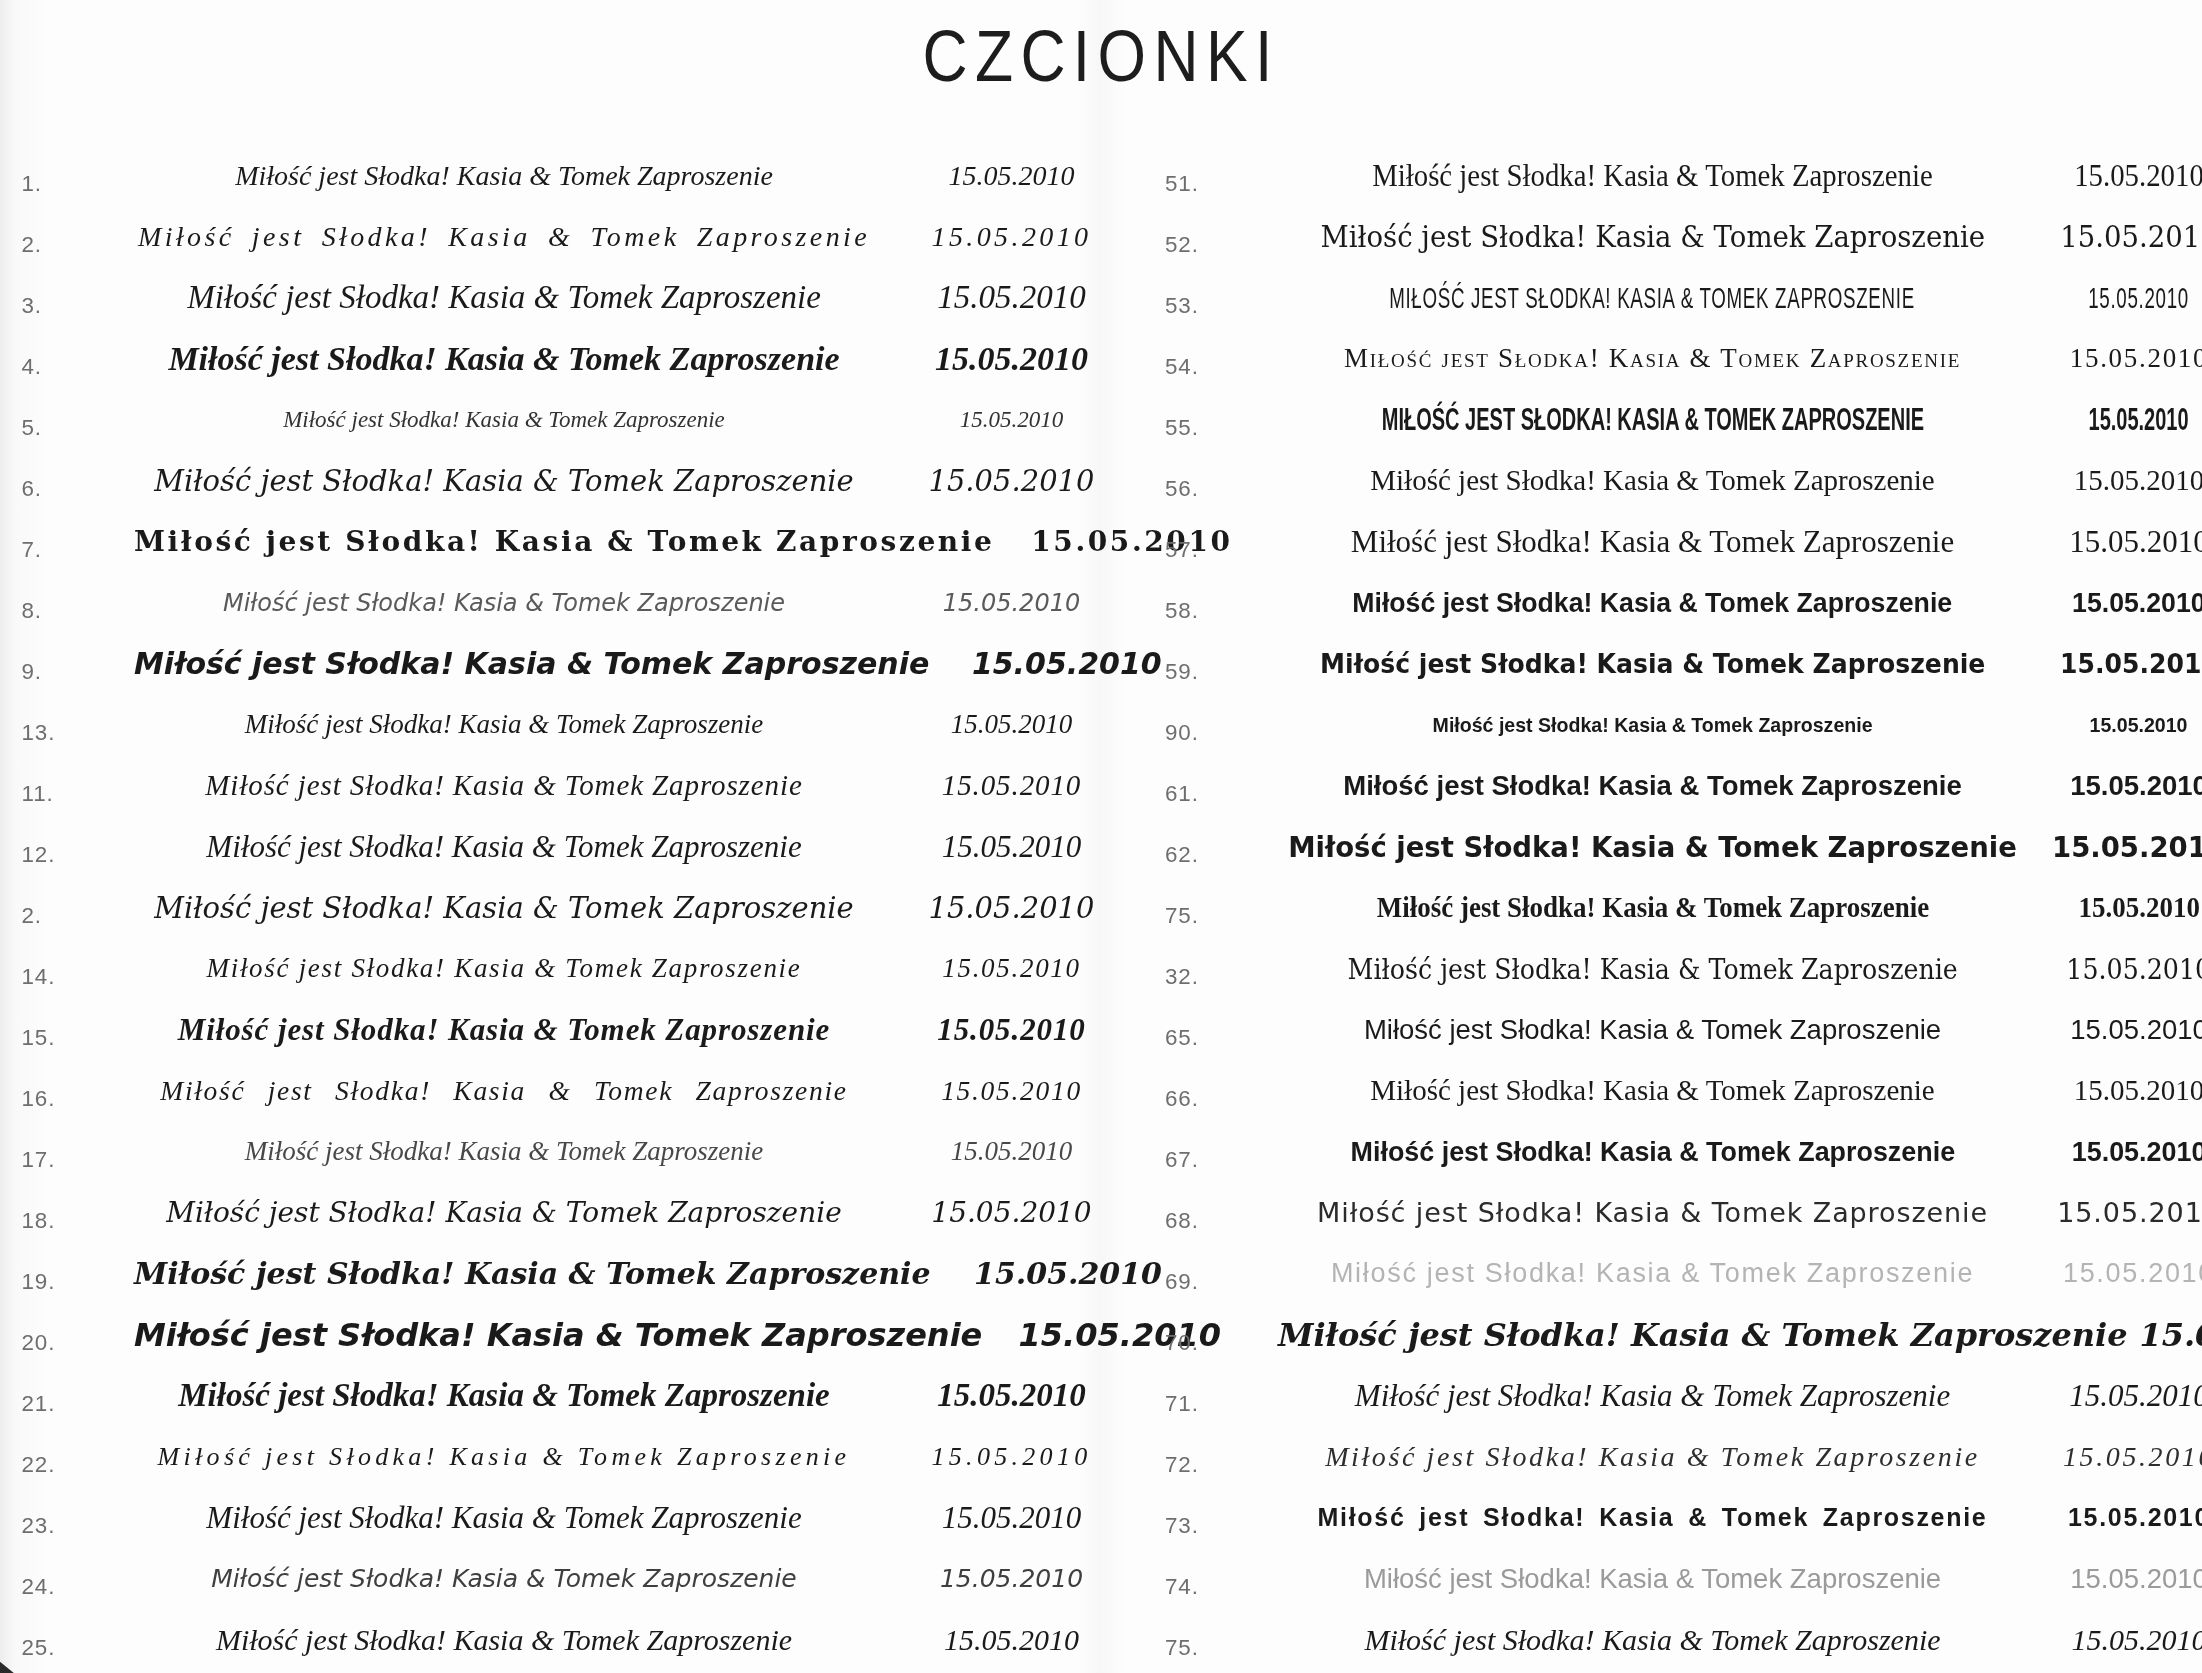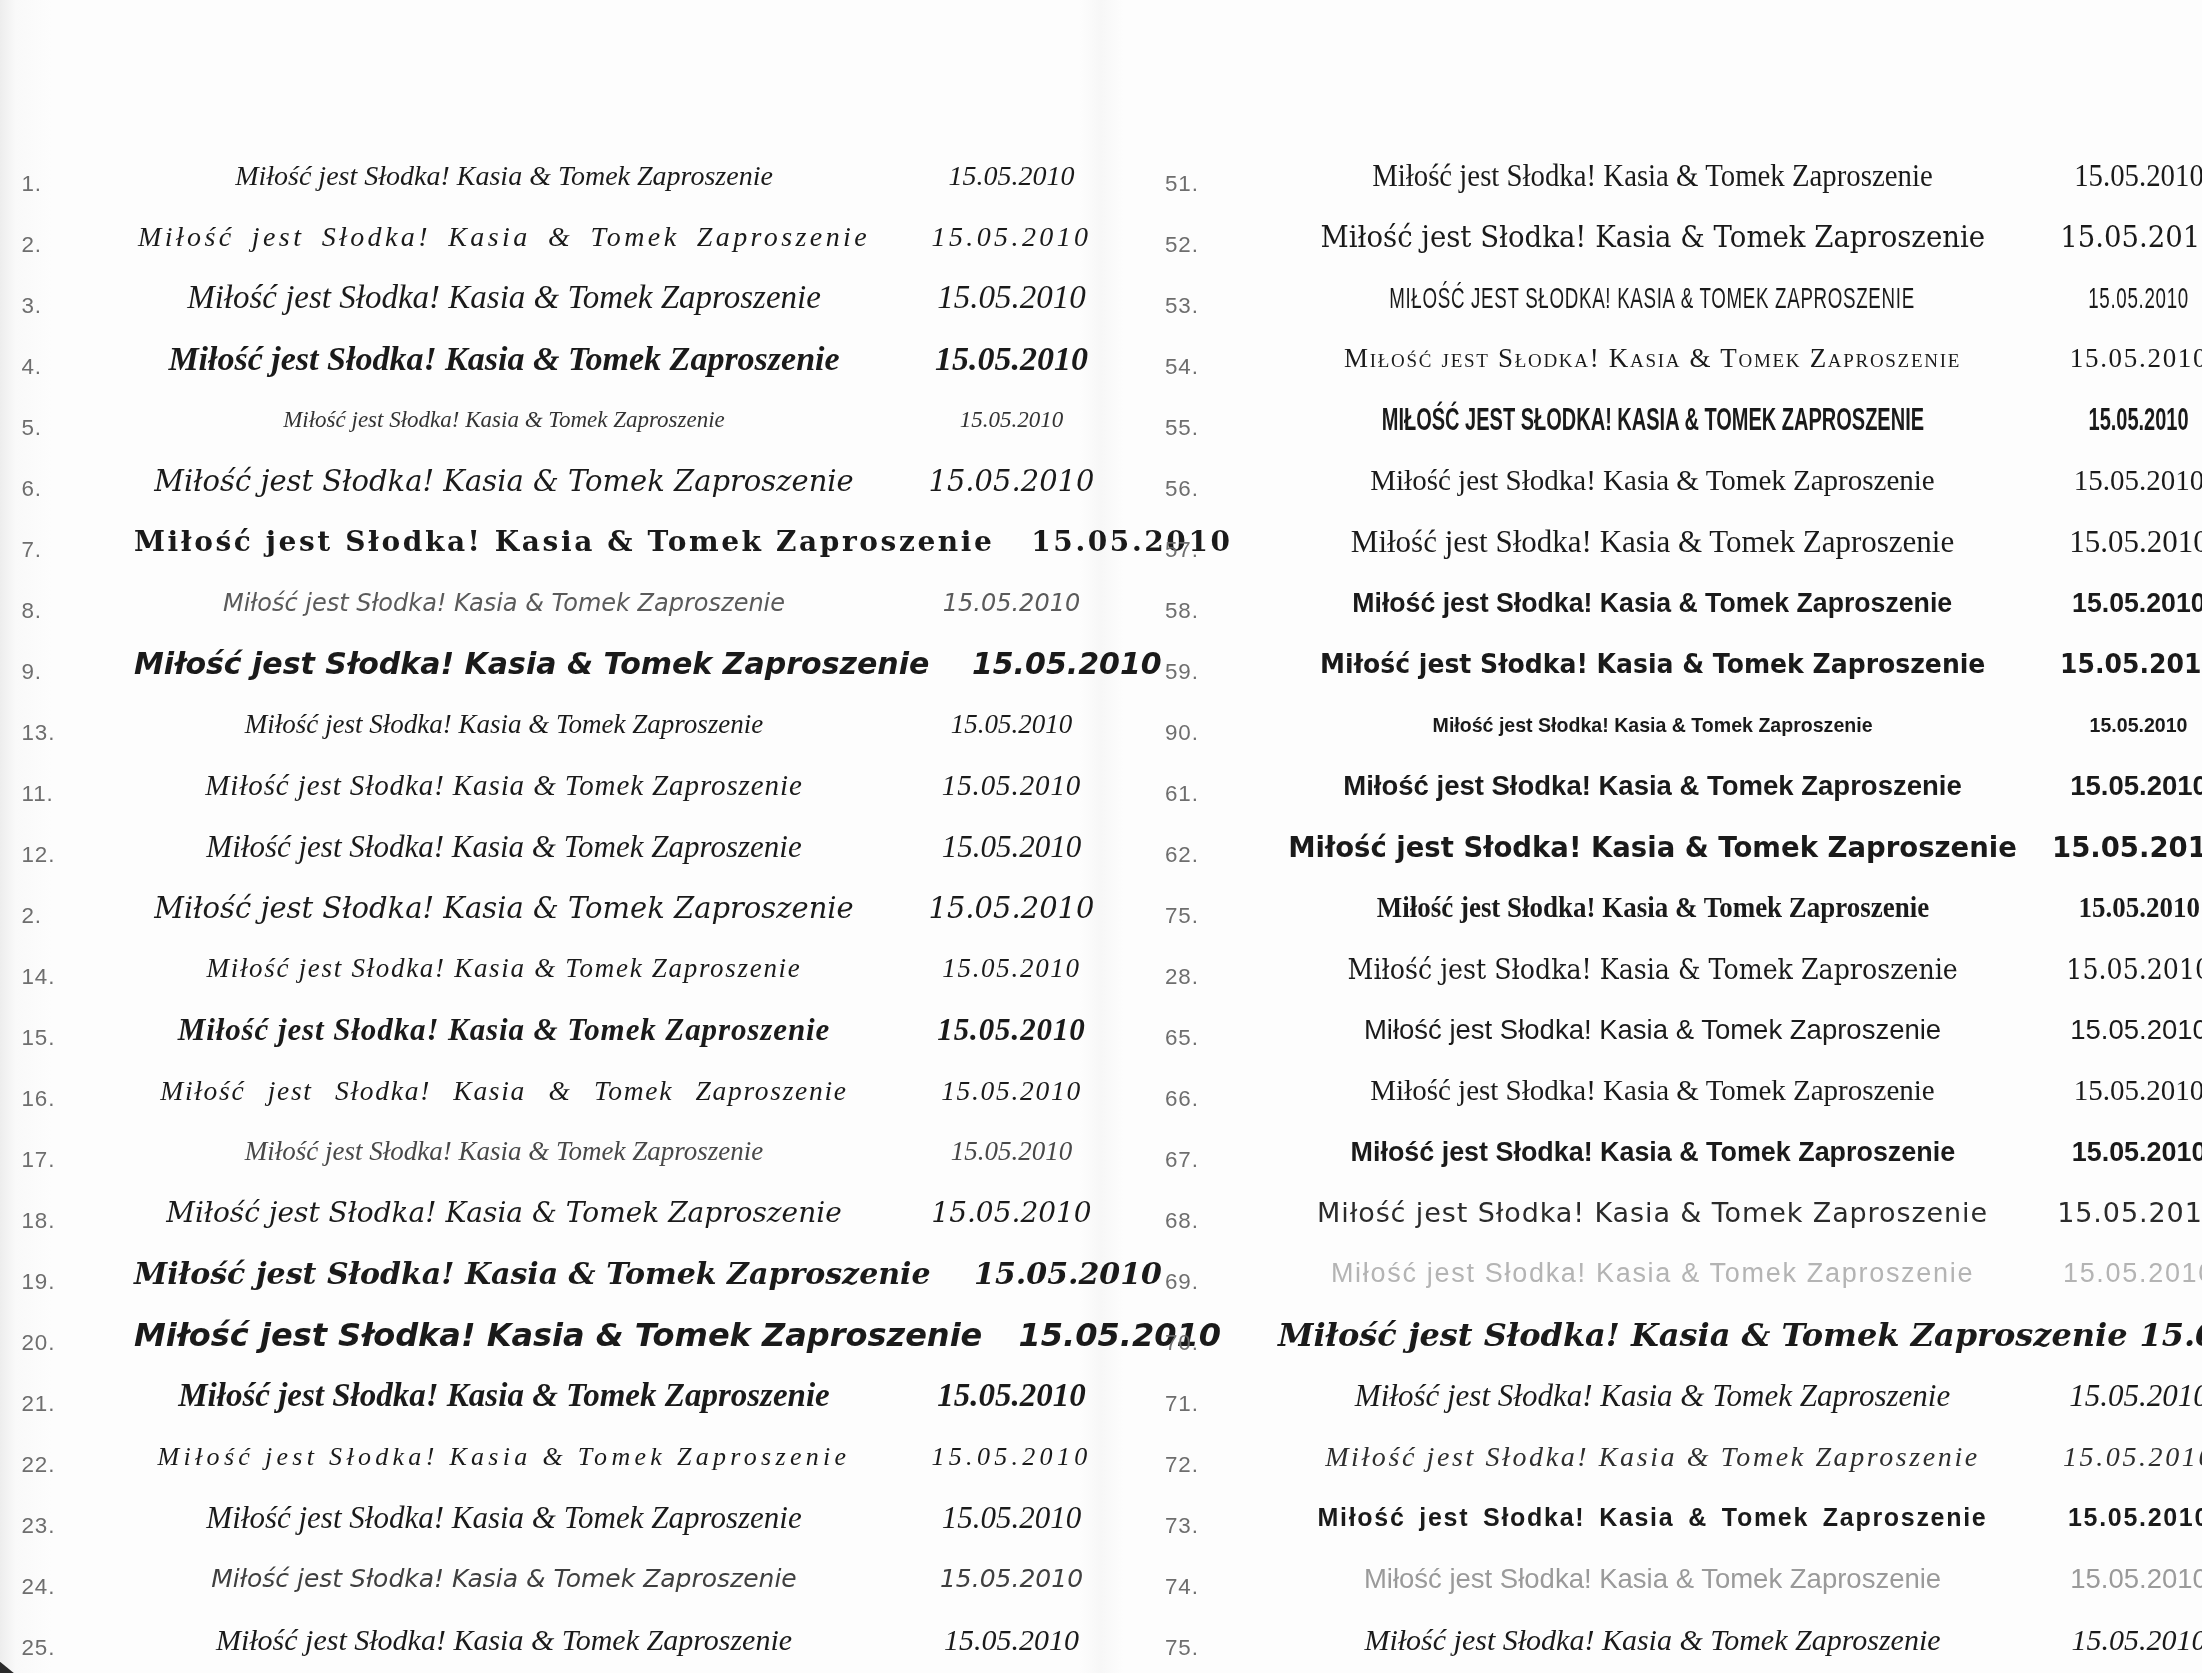"CZCIONKI" div.title-wrap { html: none -> <div> <span>CZCIONKI</span> </div> }
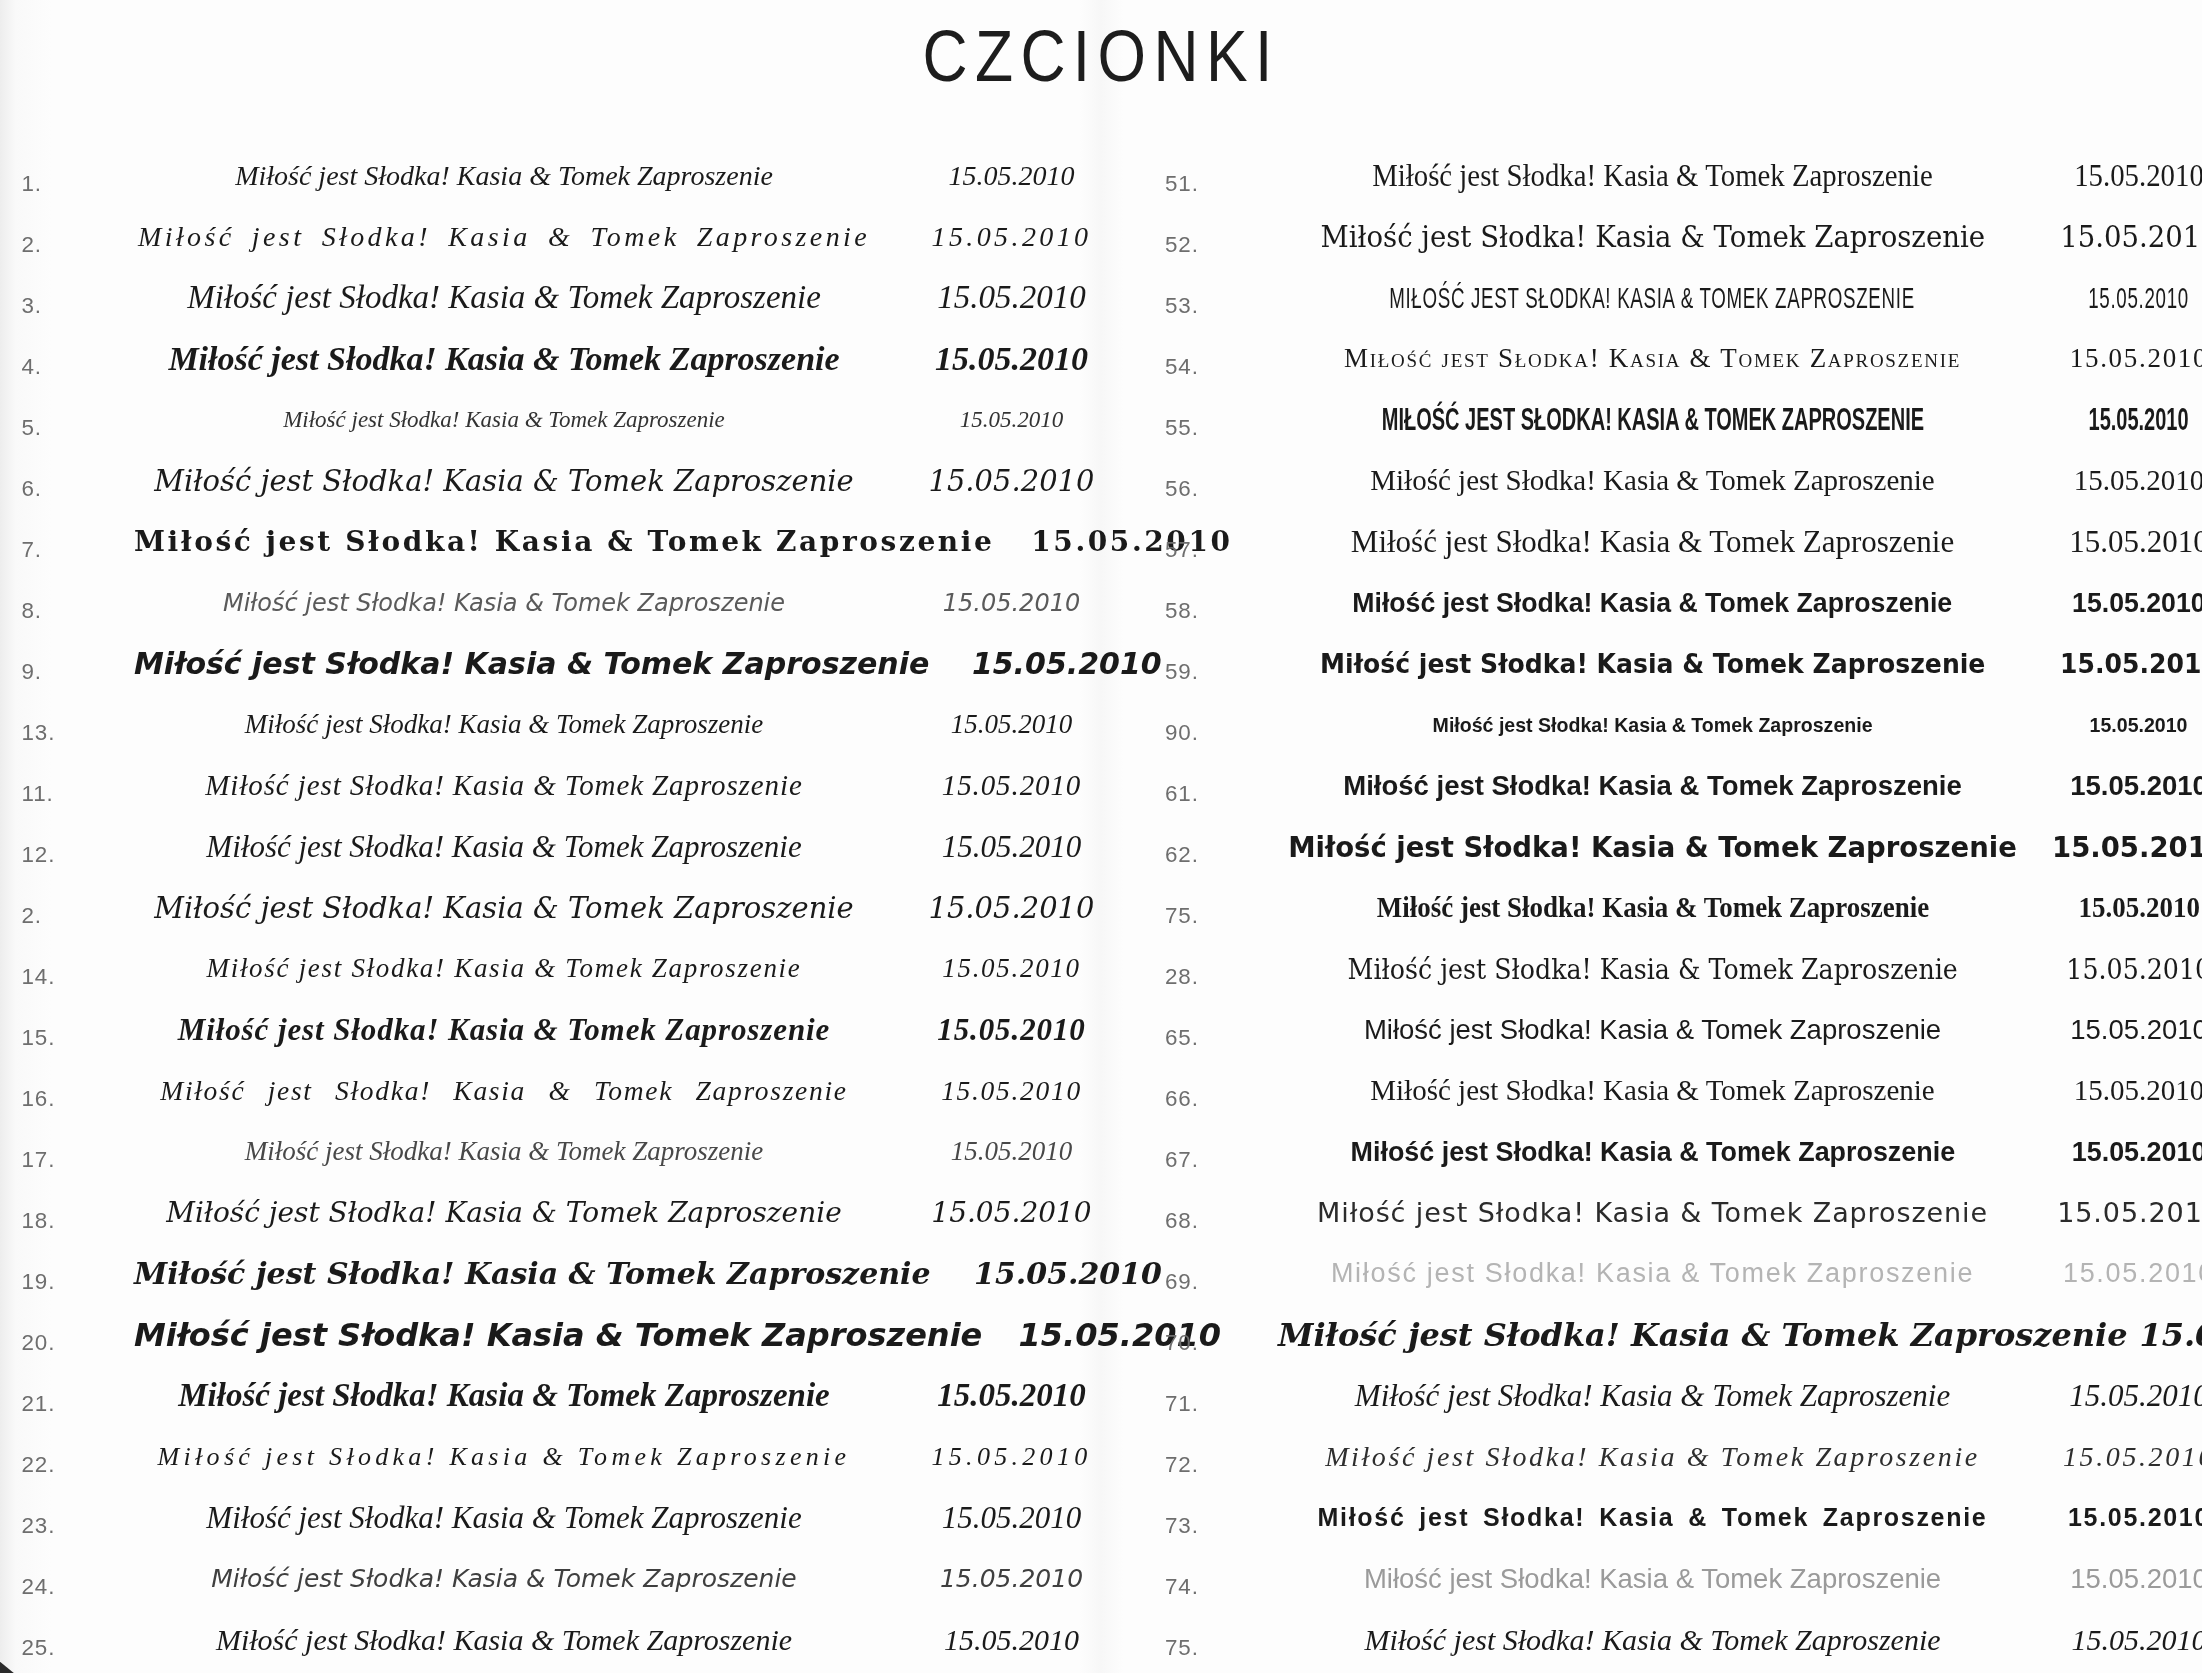"28." div.num { text: 28 -> 32 }
